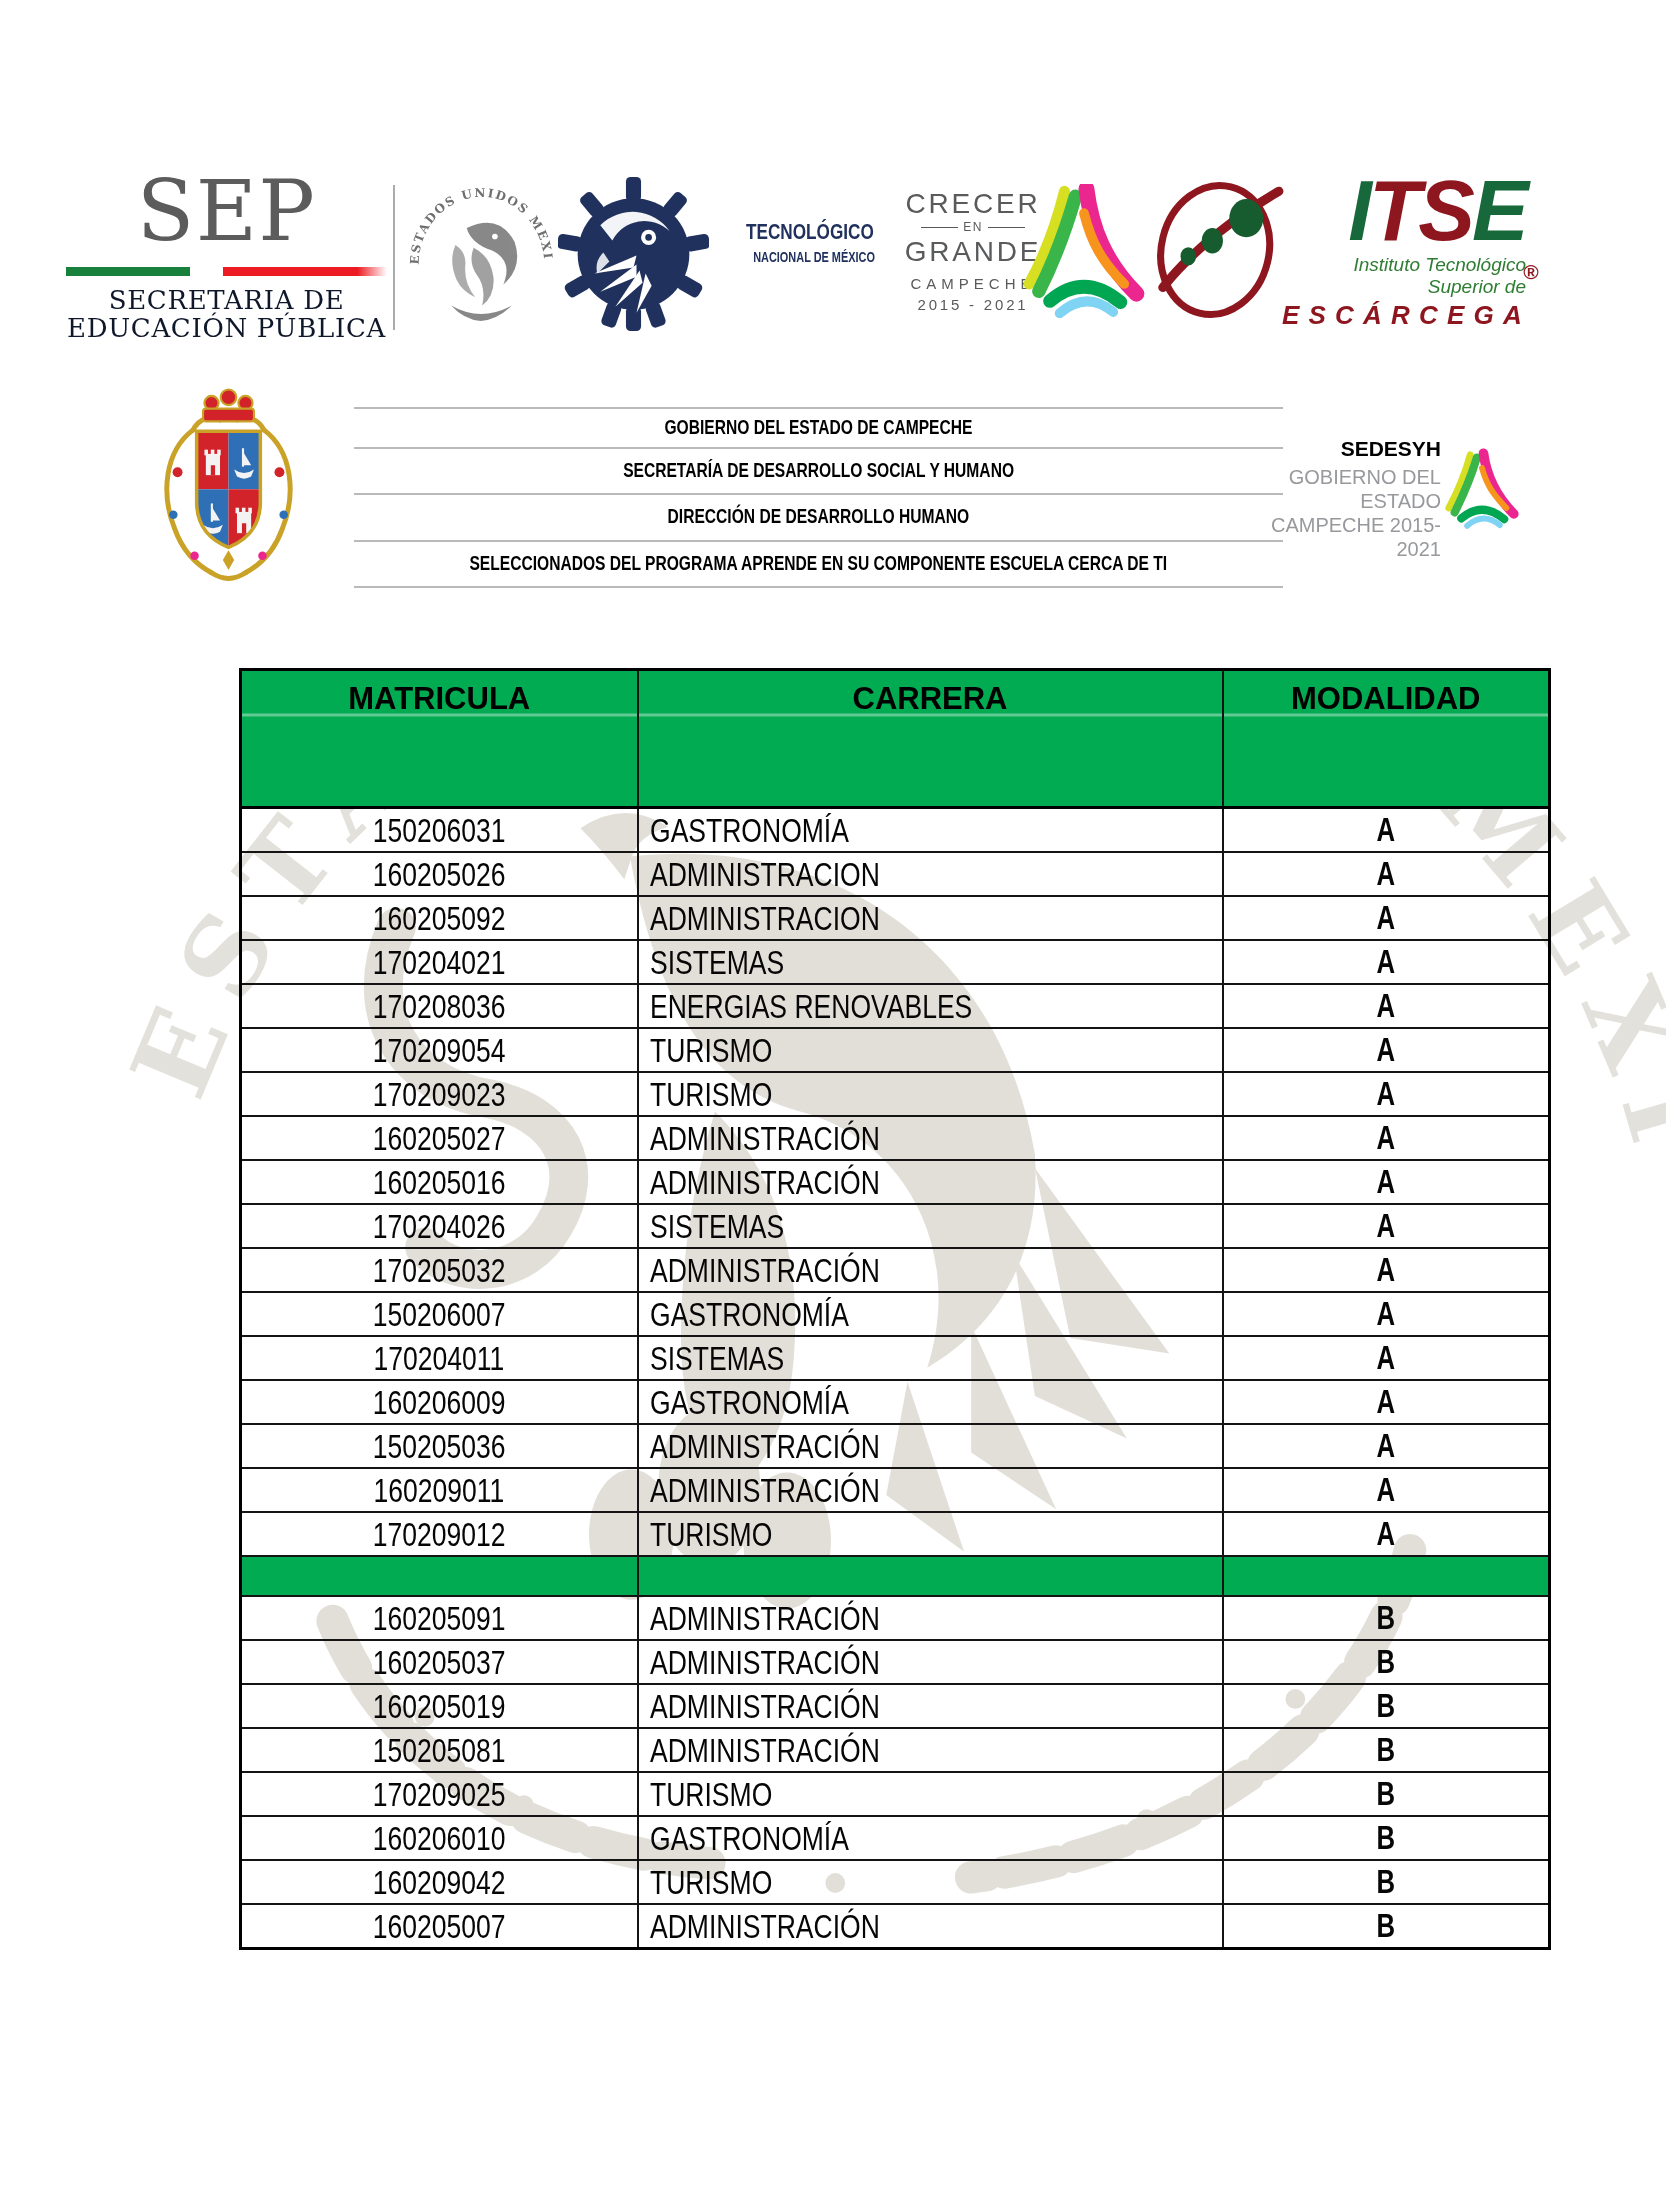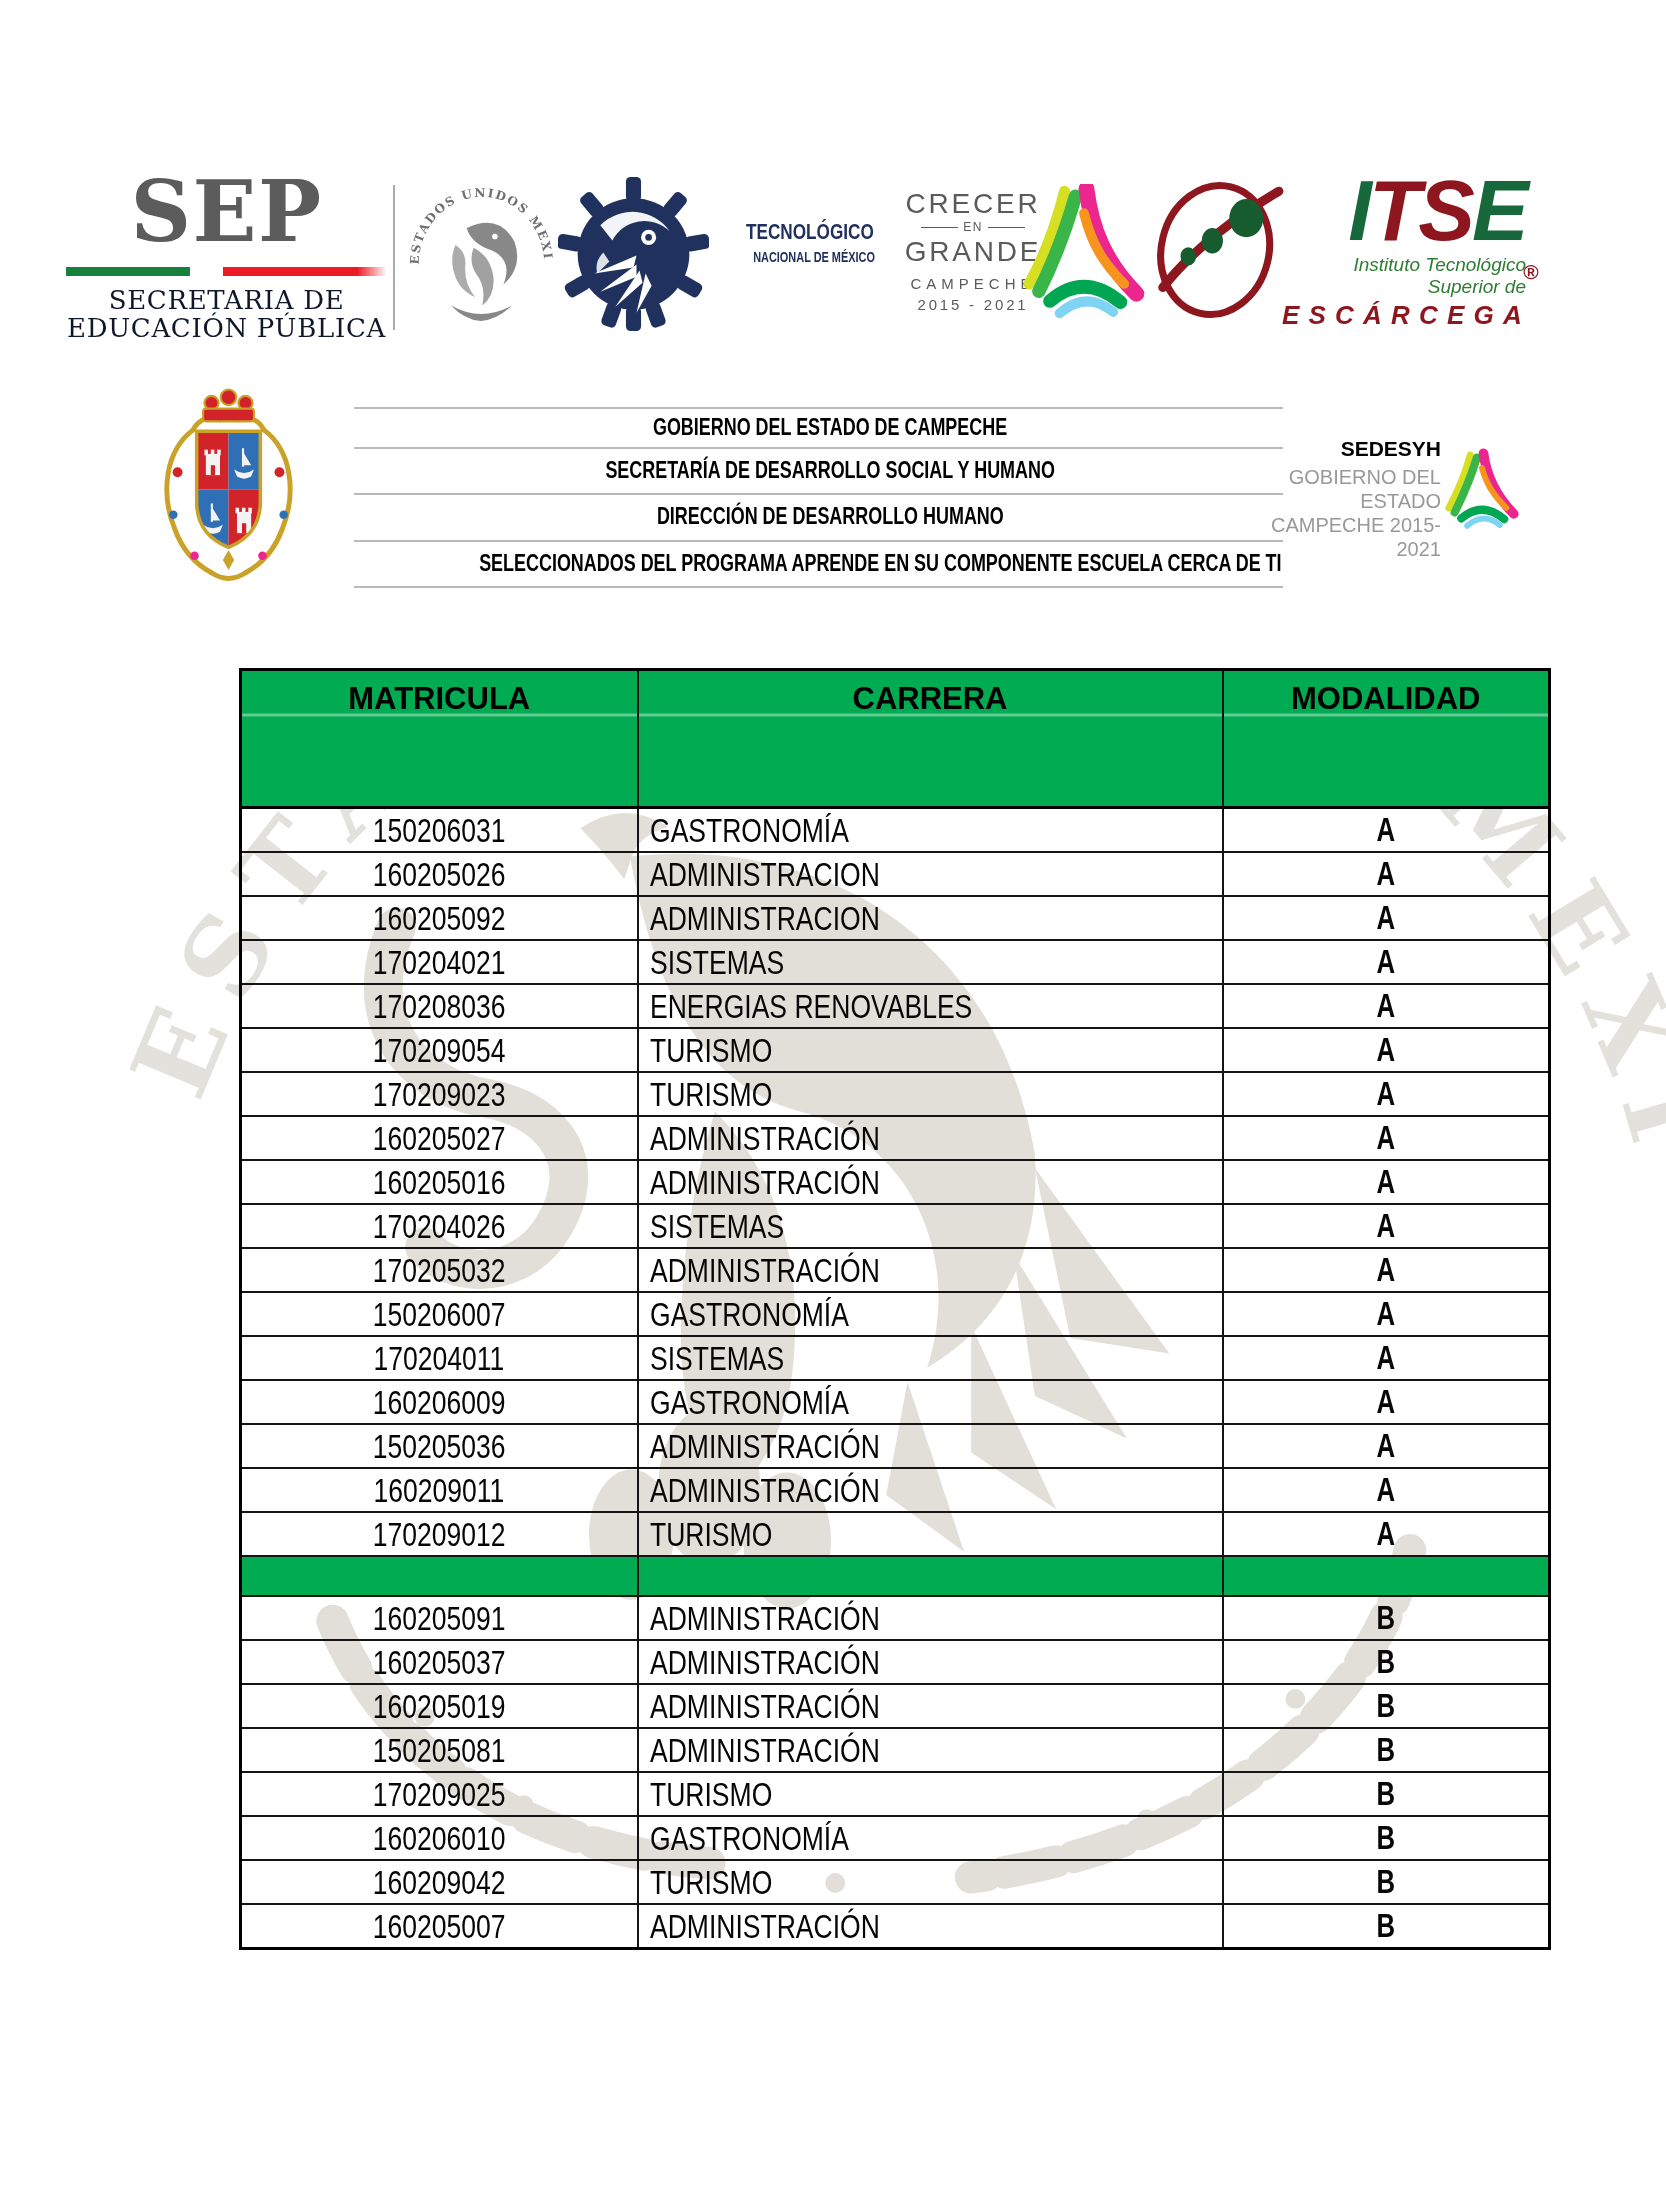"SEP" .sep-acronym { font-weight: 700 -> 400 }
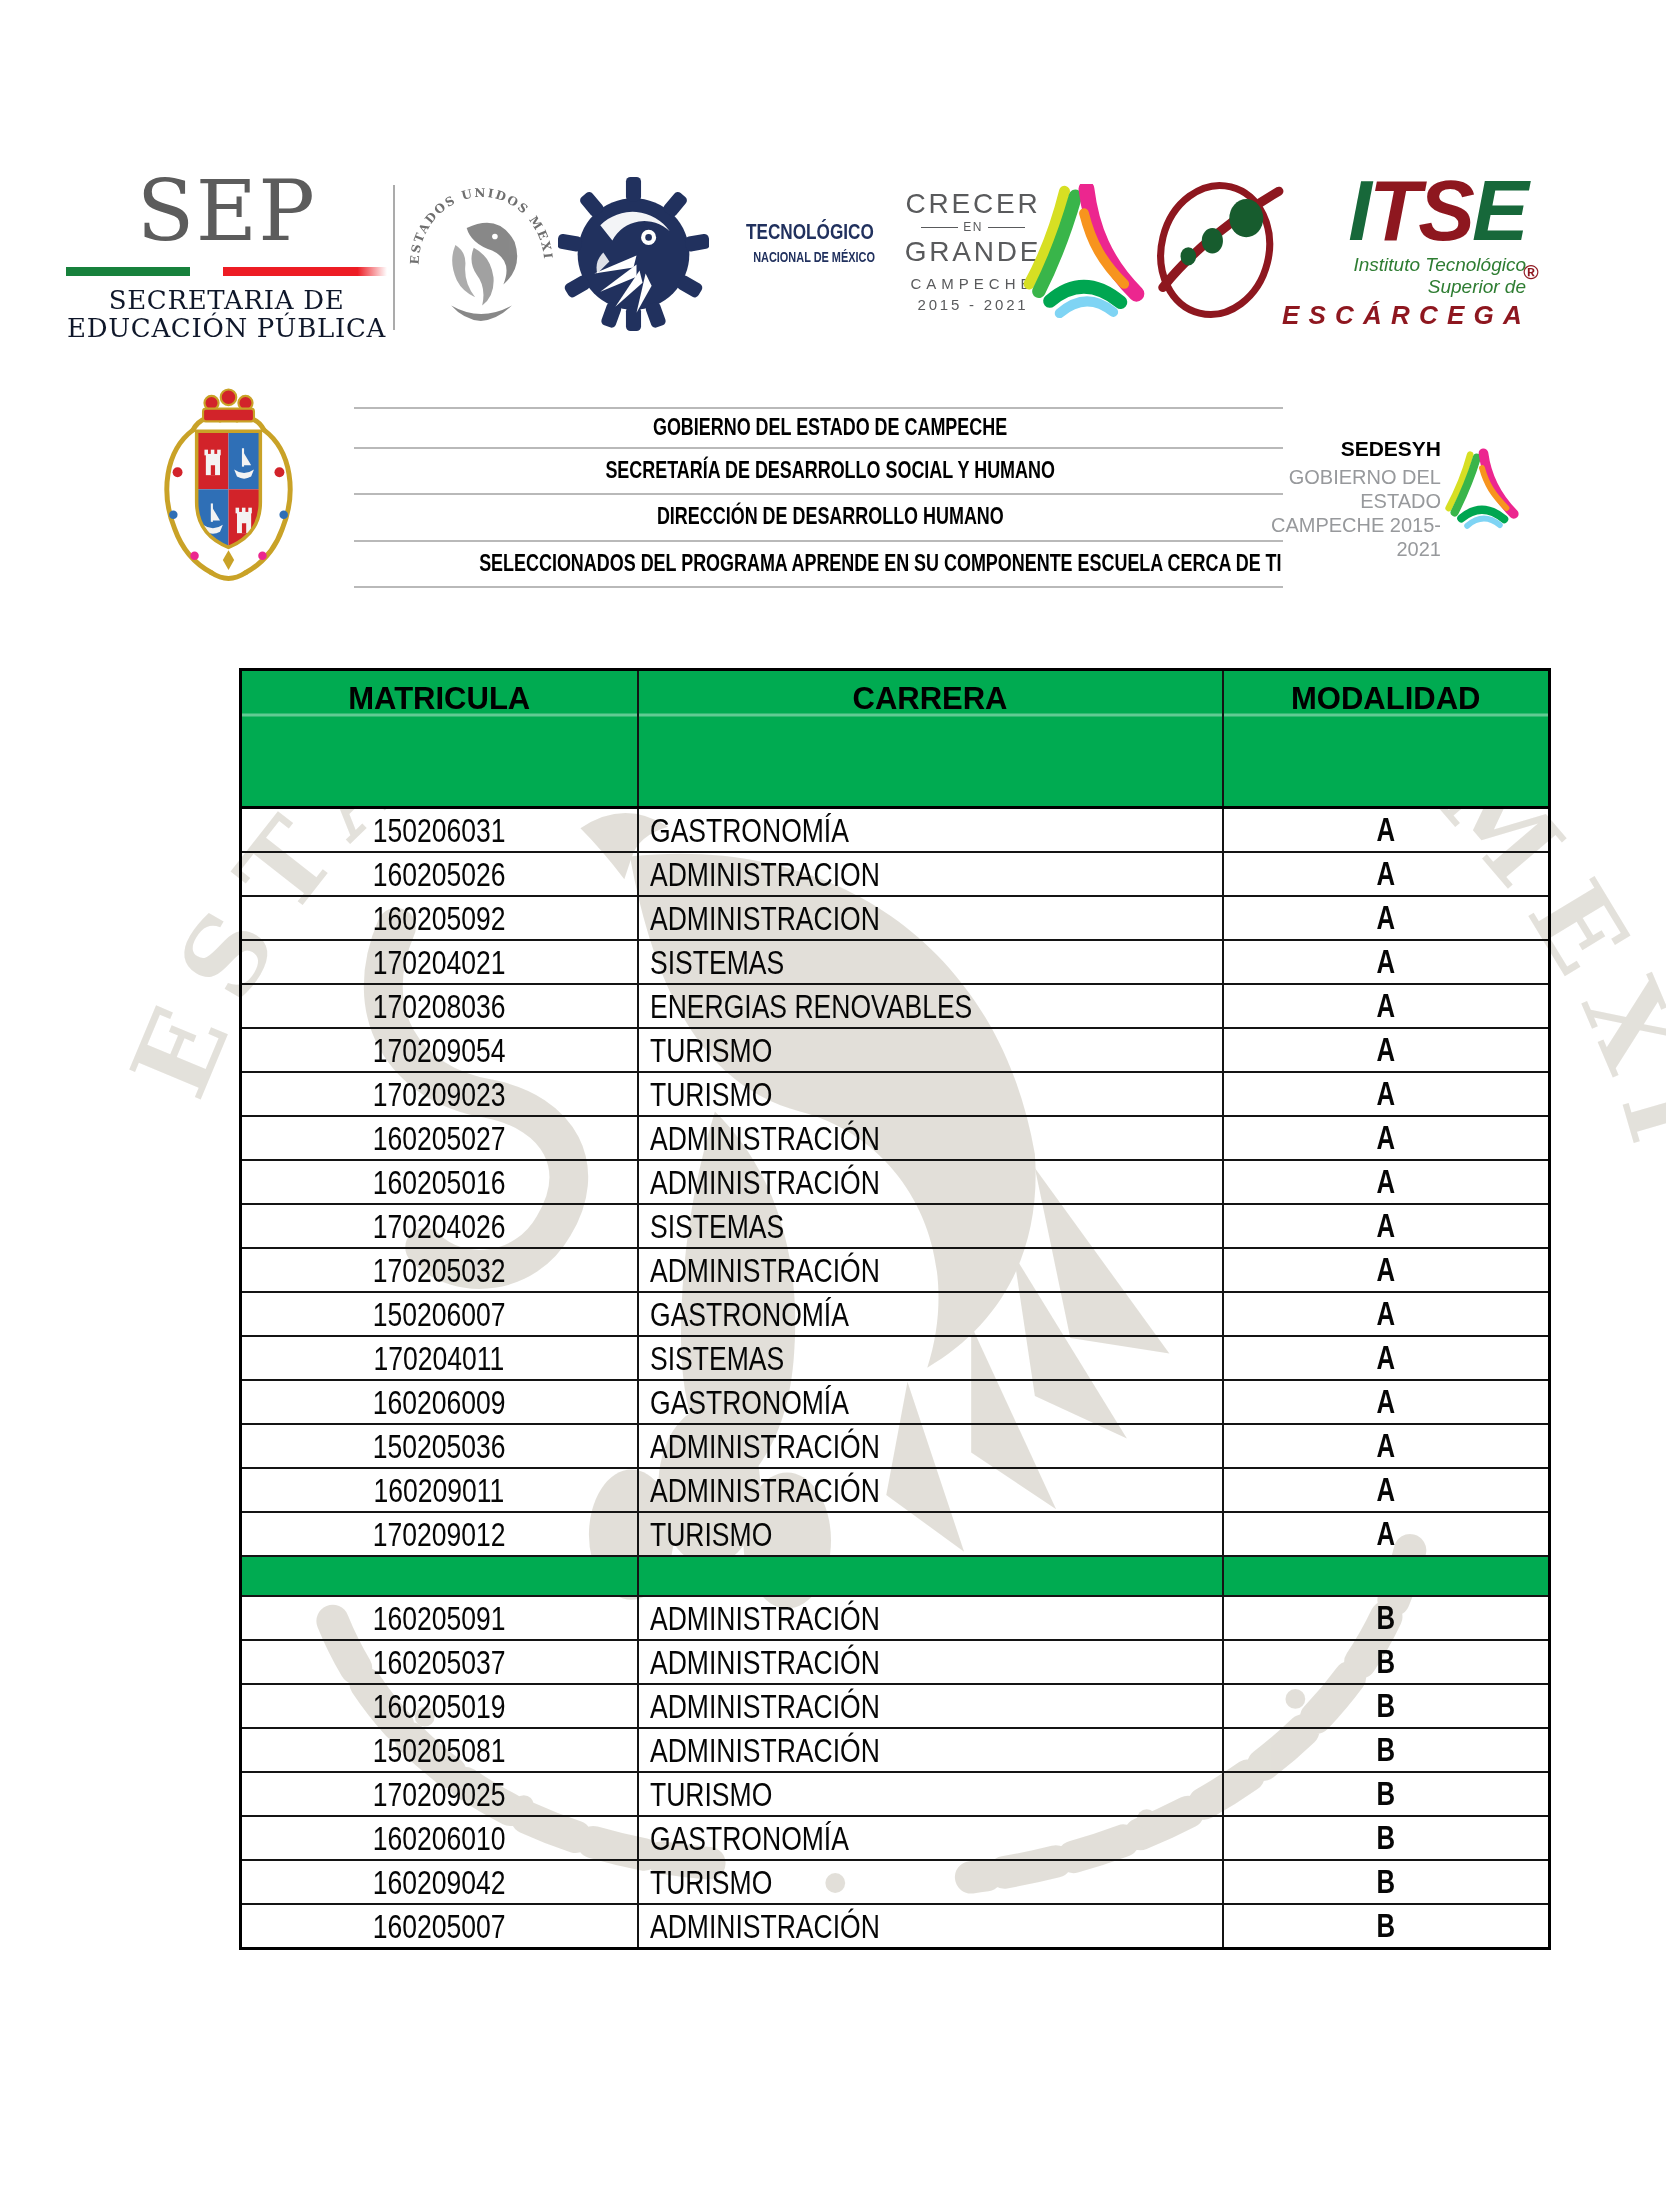"GOBIERNO DEL ESTADO DE CAMPECHE" .org-line { font-size: 23px -> 20px; left: 12px -> 0 }
